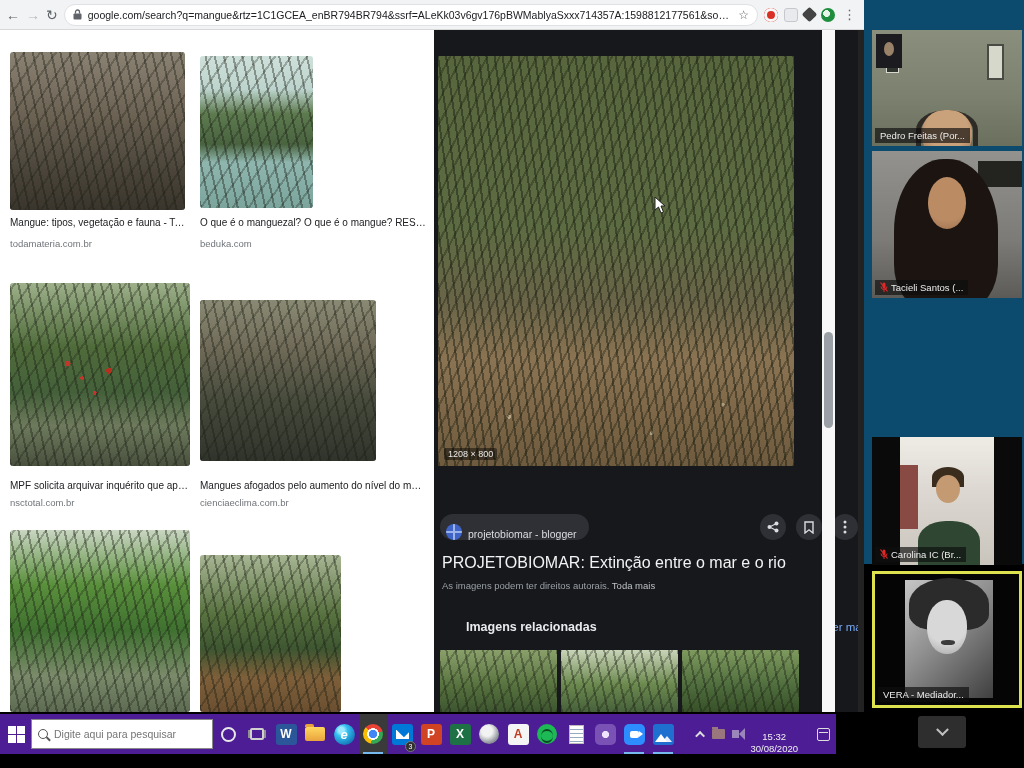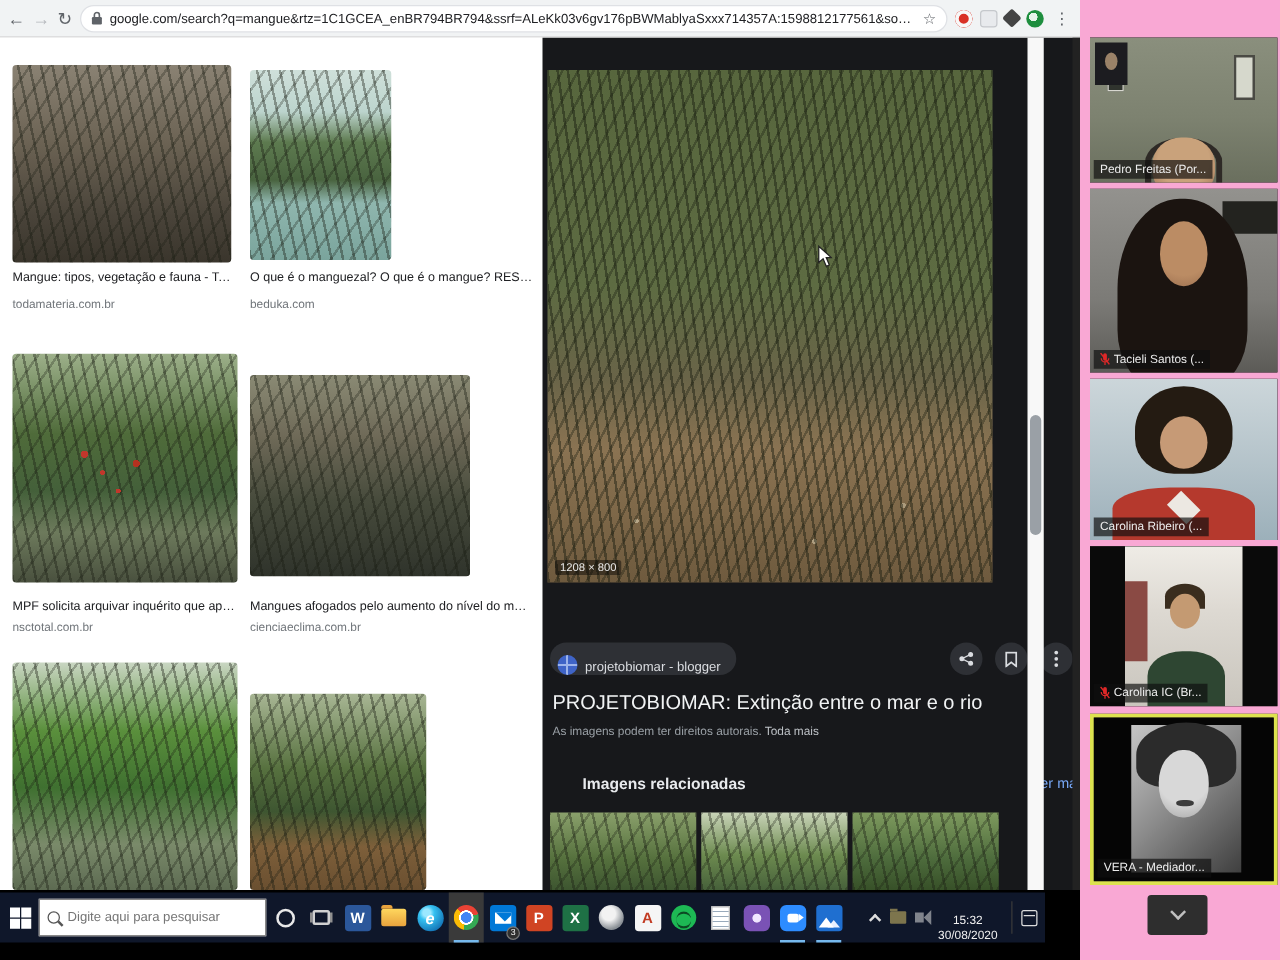"Pedro Freitas (Por..." #sidebar { background: #f9a8d4 -> #0c4a6e; height: 768px -> 564px }
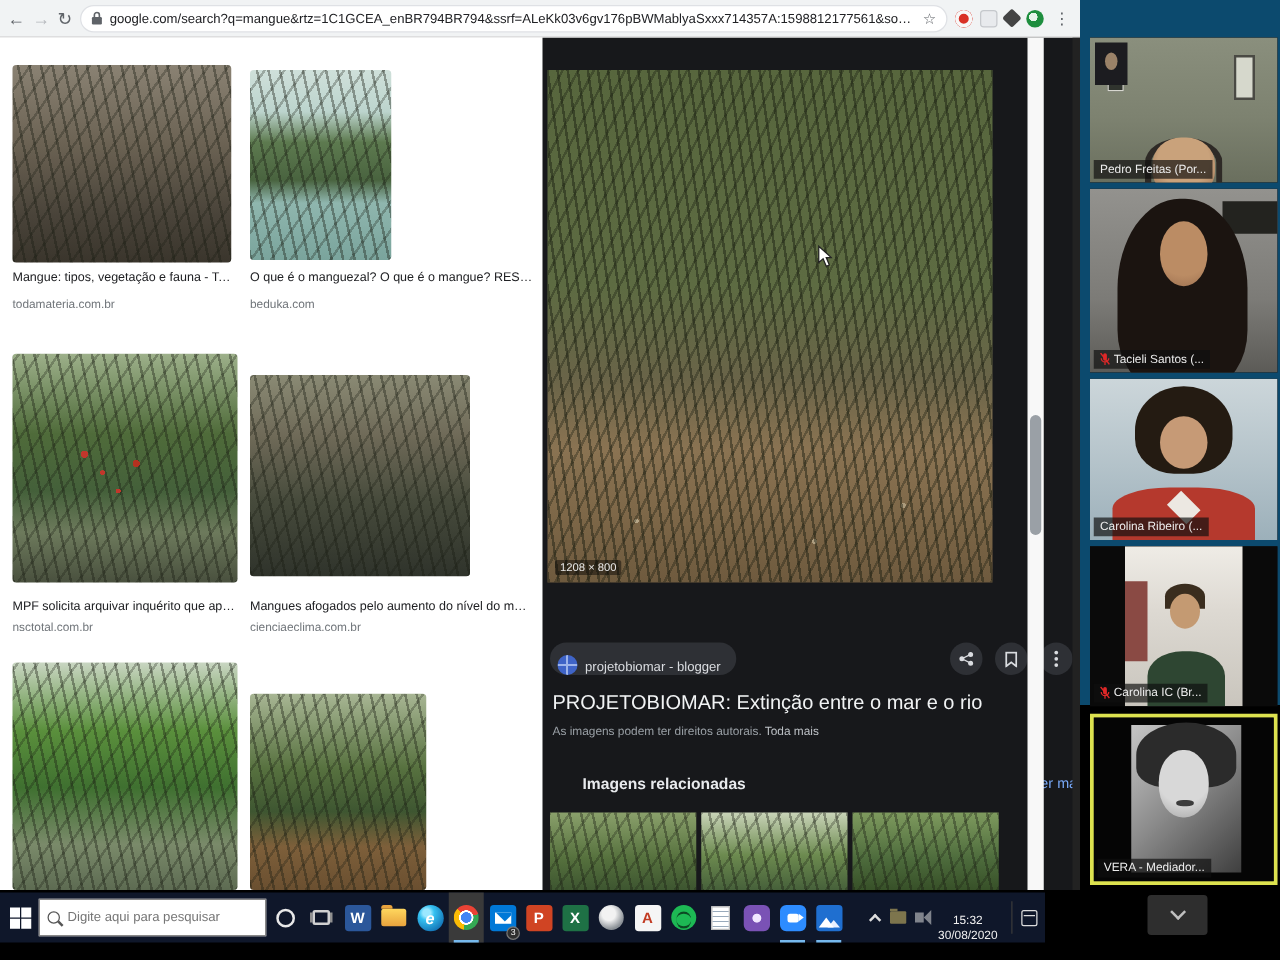"Carolina Ribeiro (..." div.tile { html: <div> <div> <span></span> <span></span> <span></span> <span></span> </div> <div> <span>Carolina Ribeiro (...</span> </div> </div> -> none }
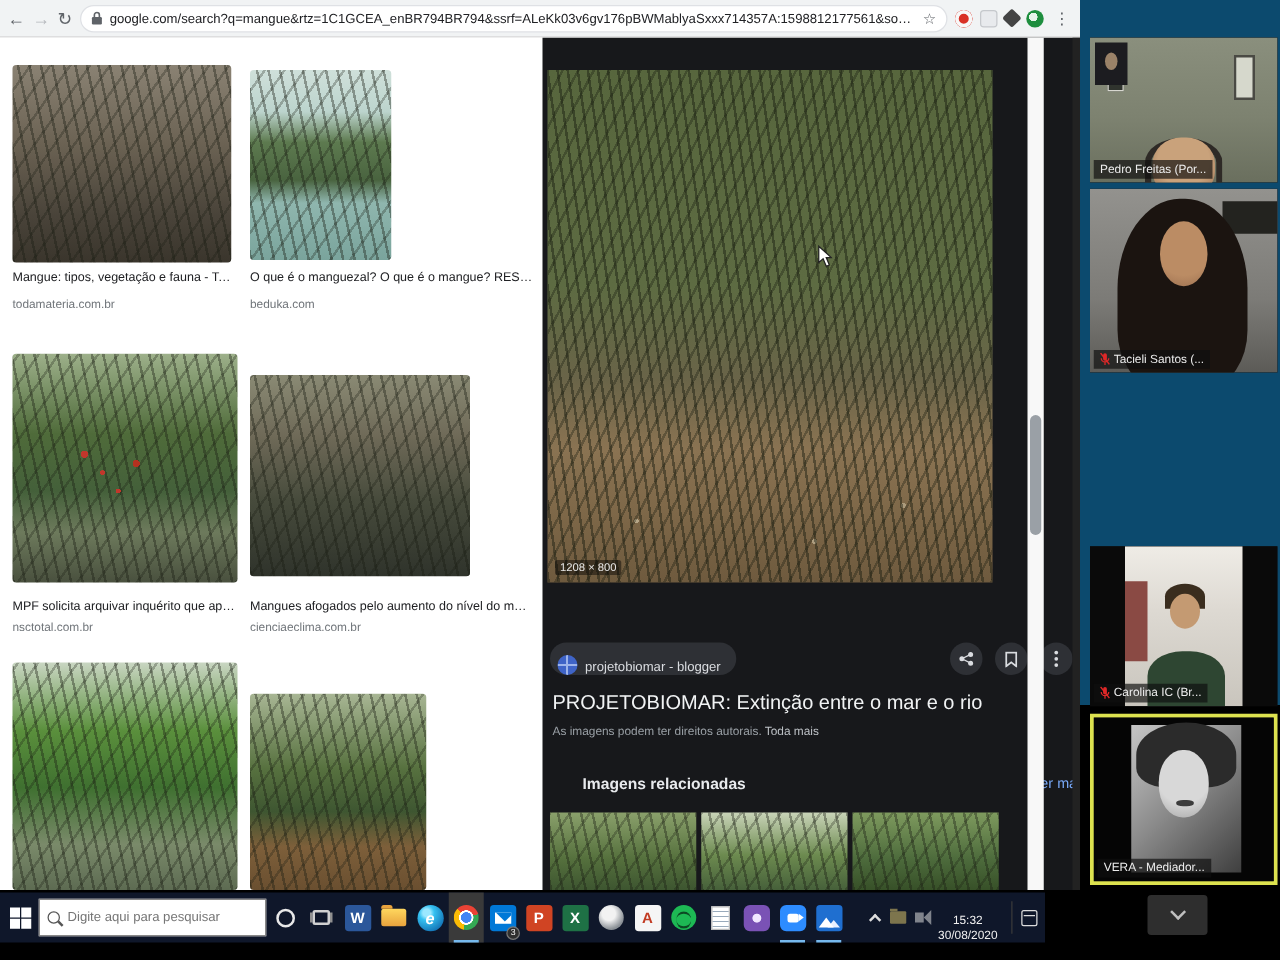"Digite aqui para pesquisar" #taskbar { background: #0f172a -> #4c1d95 }
